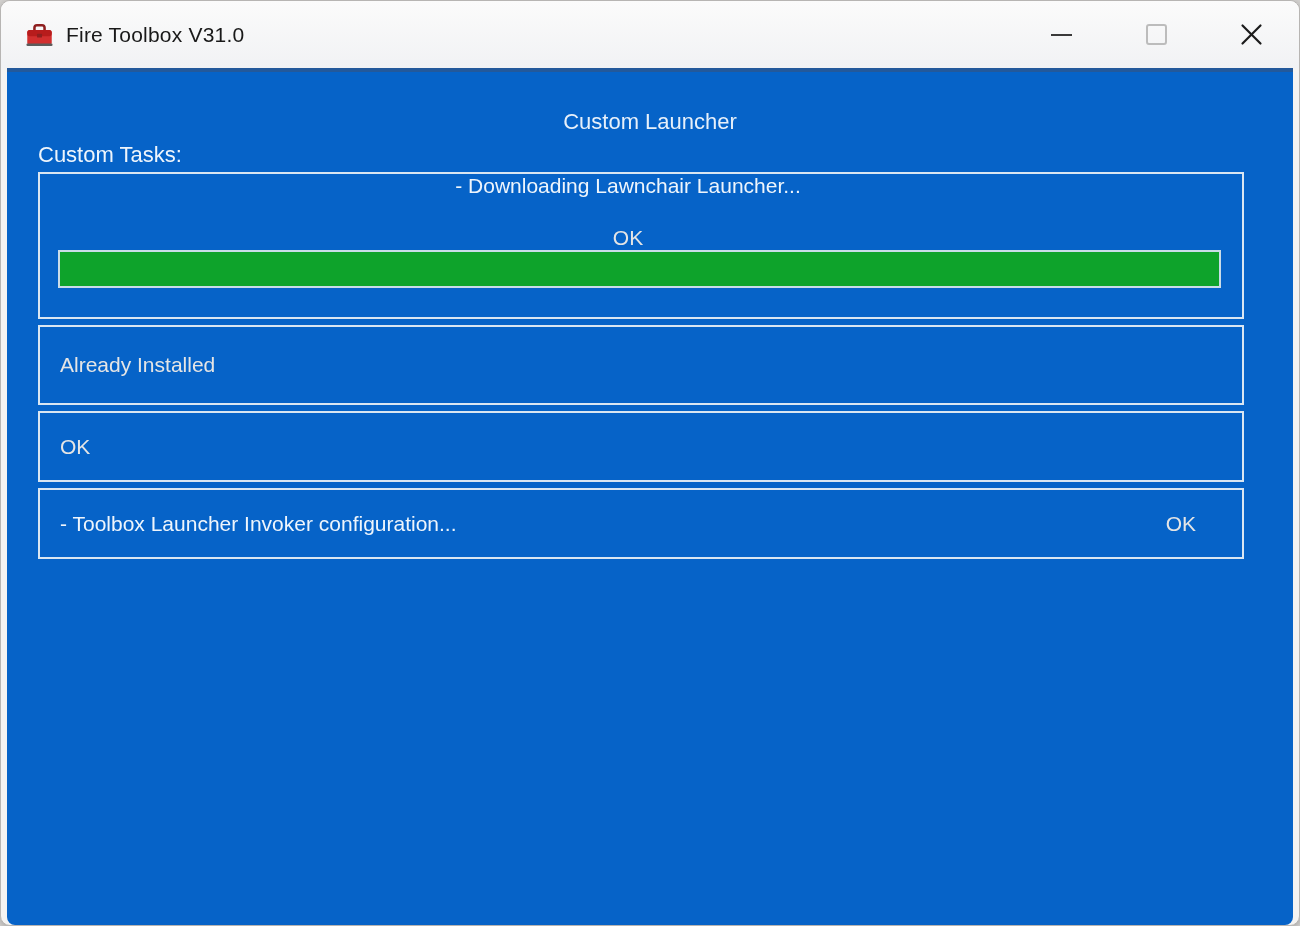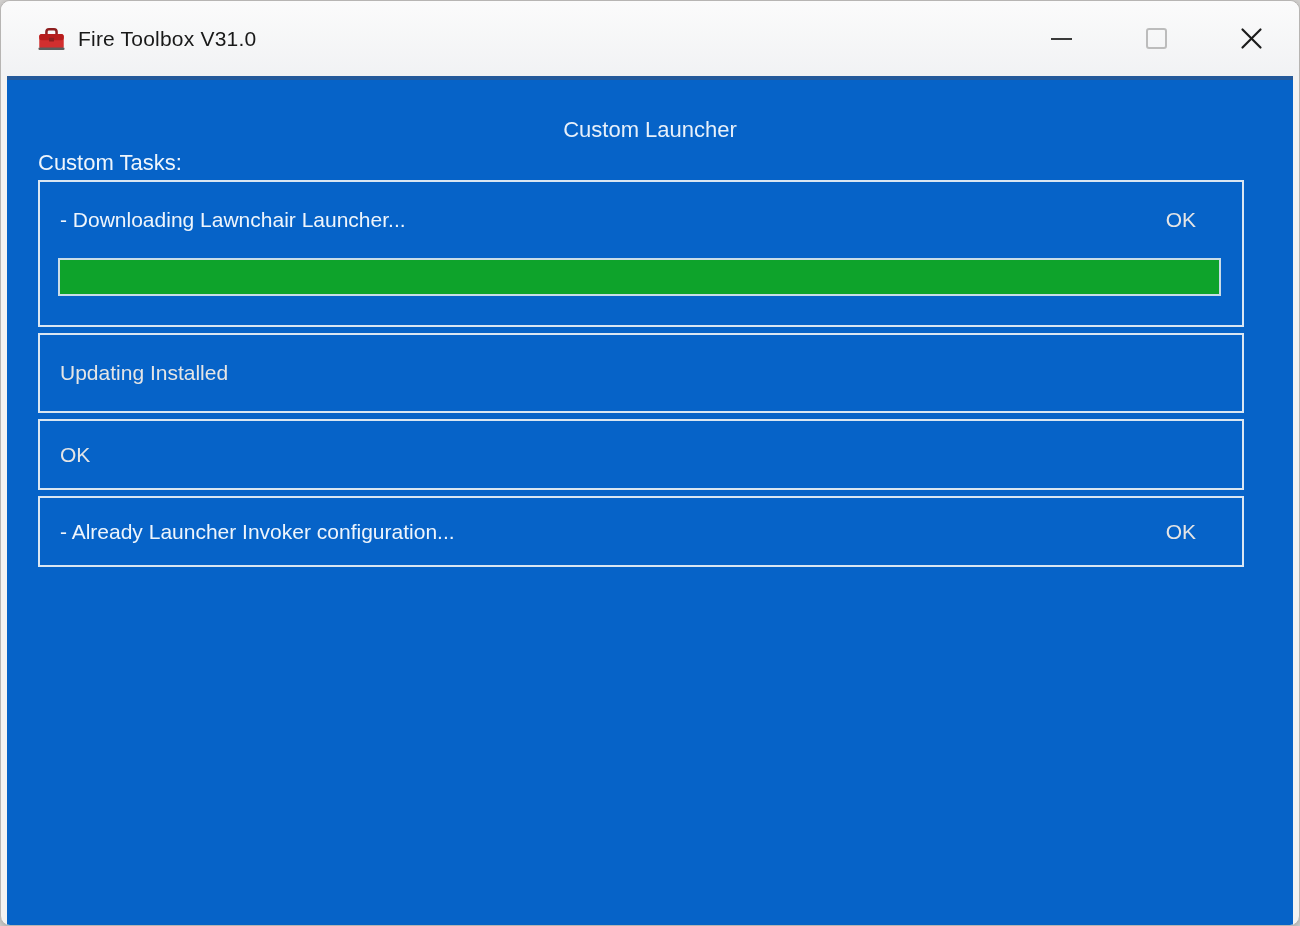"Fire Toolbox V31.0" .titlebar { height: 75px -> 67px; padding-left: 37px -> 25px }
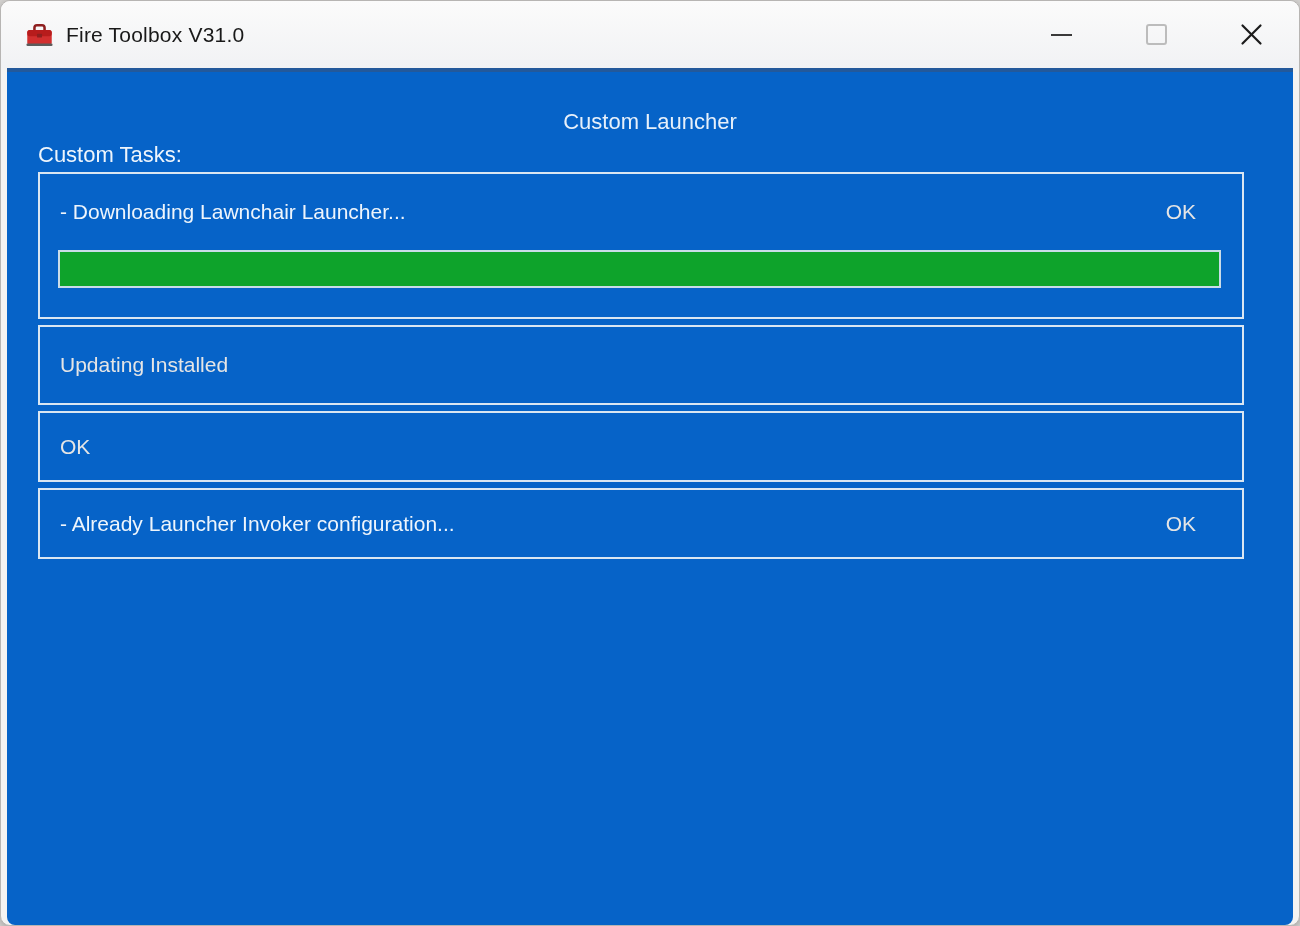"- Downloading Lawnchair Launcher..." .task-box-lg .task-line { flex-direction: none -> column }
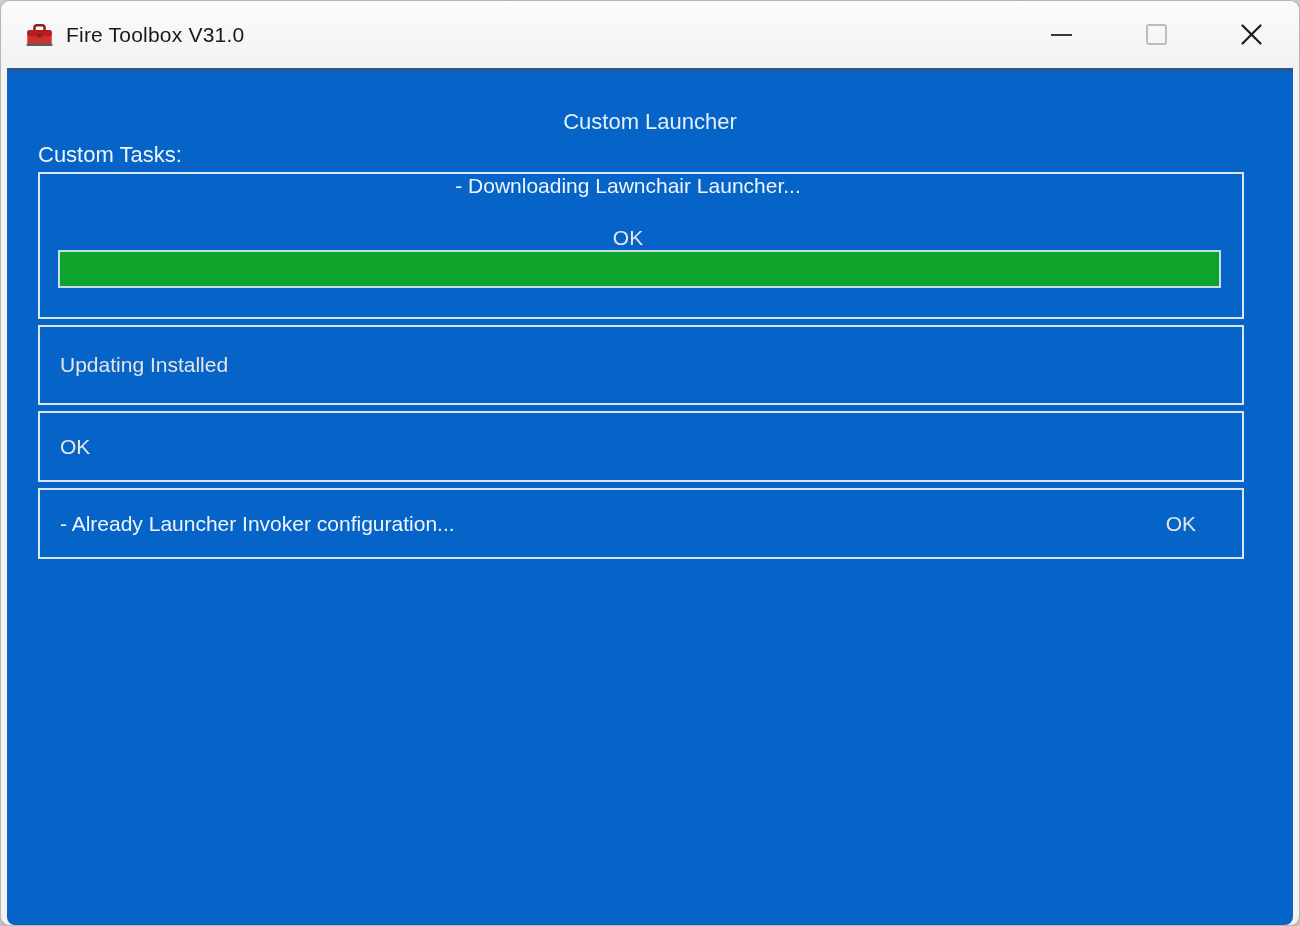"Updating Installed" span.task-status { text: Updating -> Already }
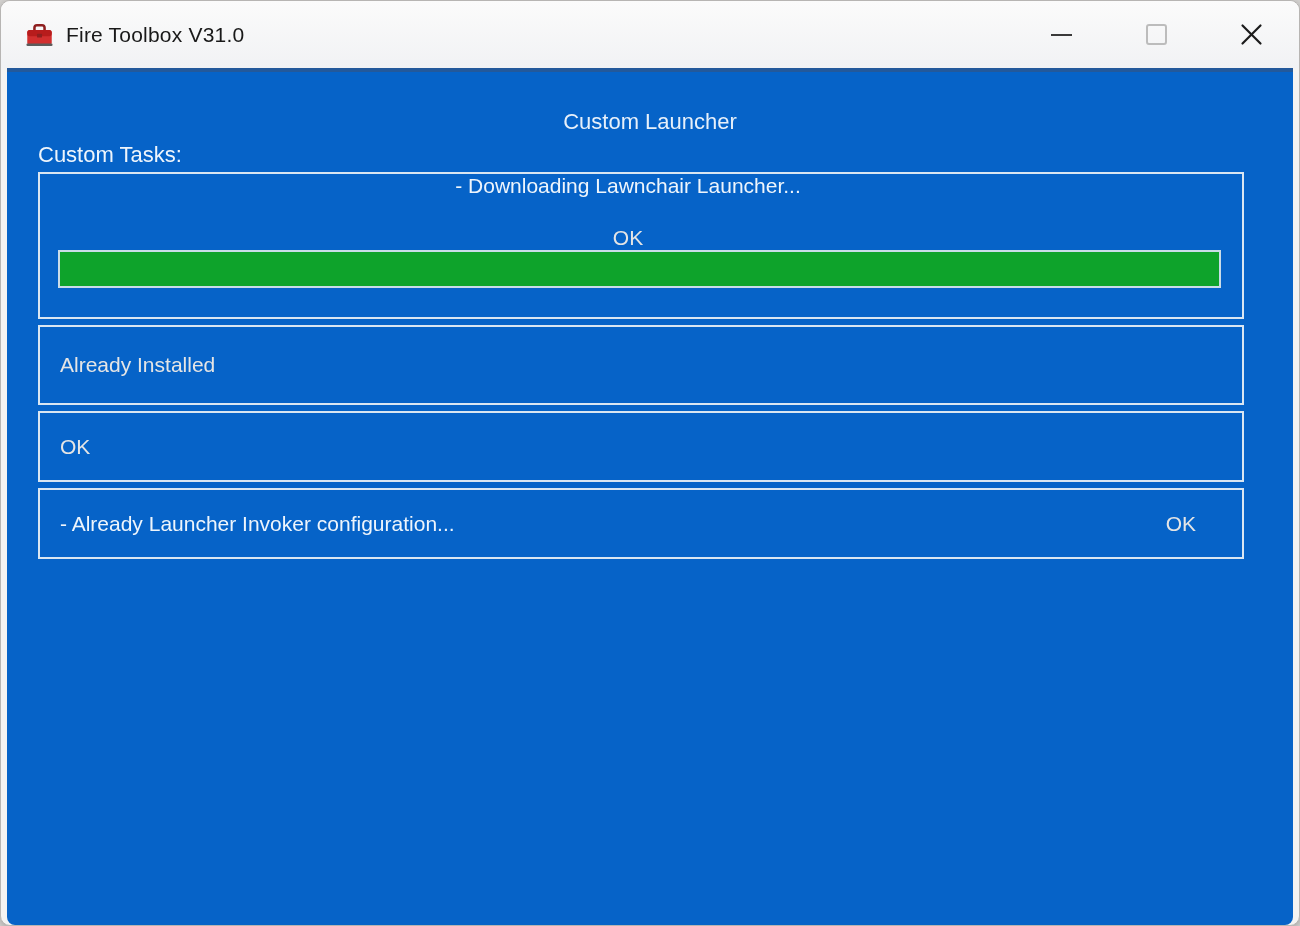"- Already Launcher Invoker" span.task-label { text: Already -> Toolbox }
